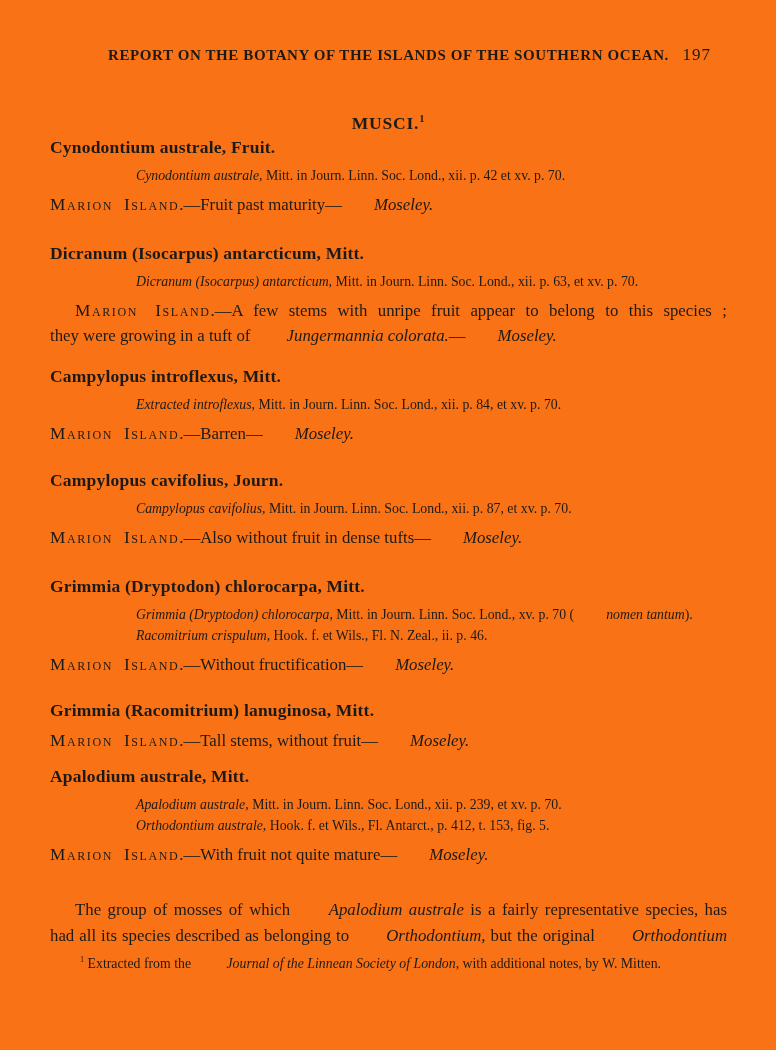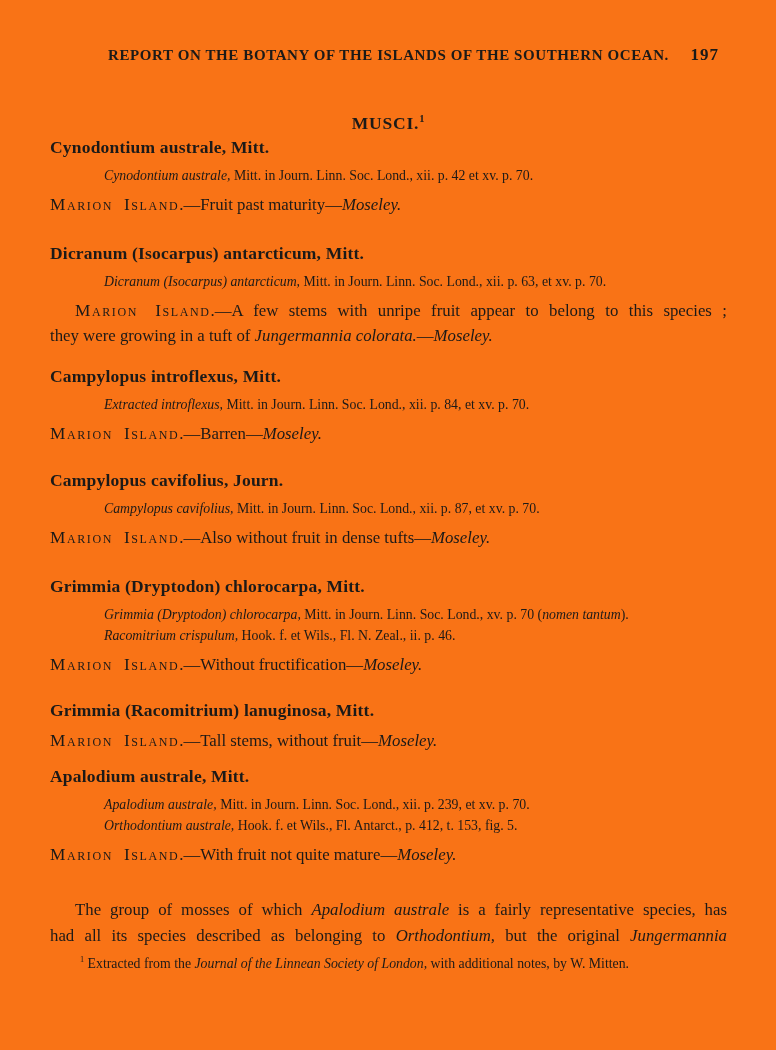"197" .page-num { font-weight: bold -> normal; right: 8px -> 16px }
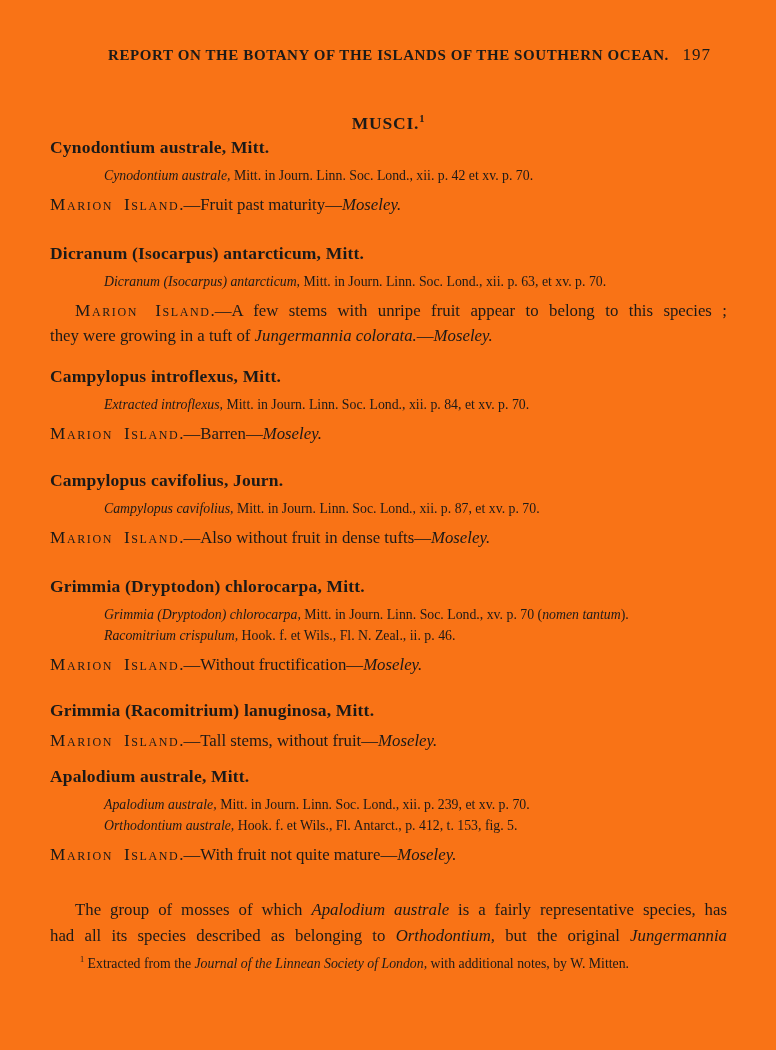"Cynodontium australe, Mitt." h2.species-heading { text: Mitt -> Fruit }
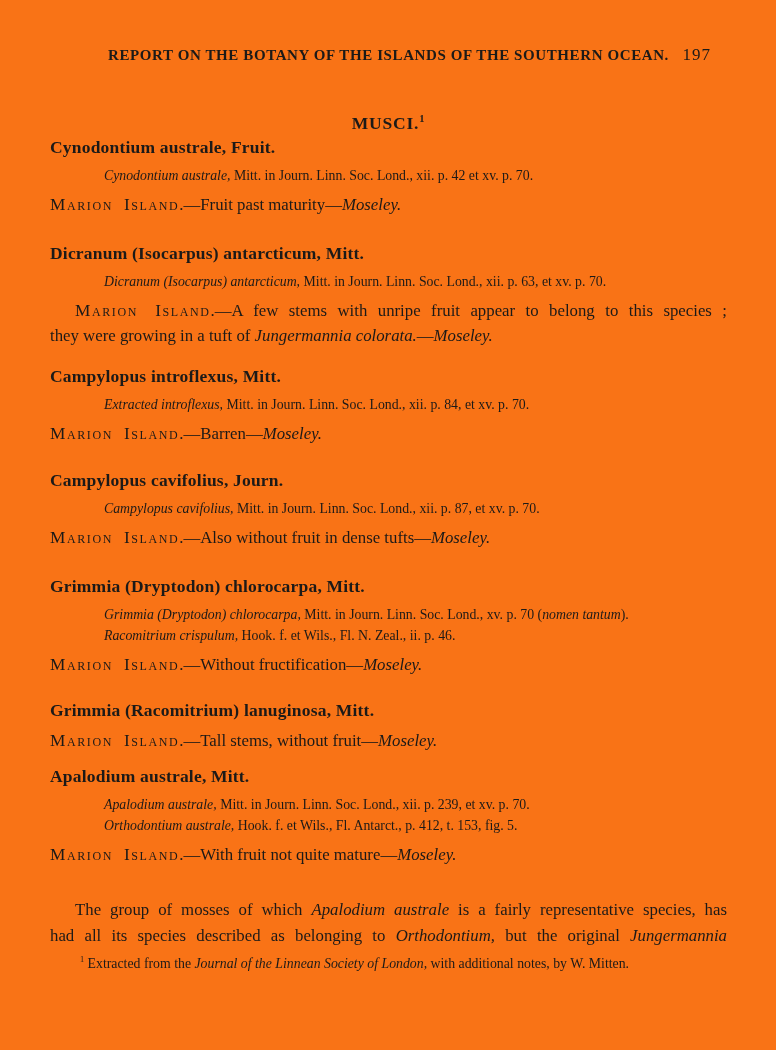"Cynodontium australe," .it { margin-left: none -> 32px }
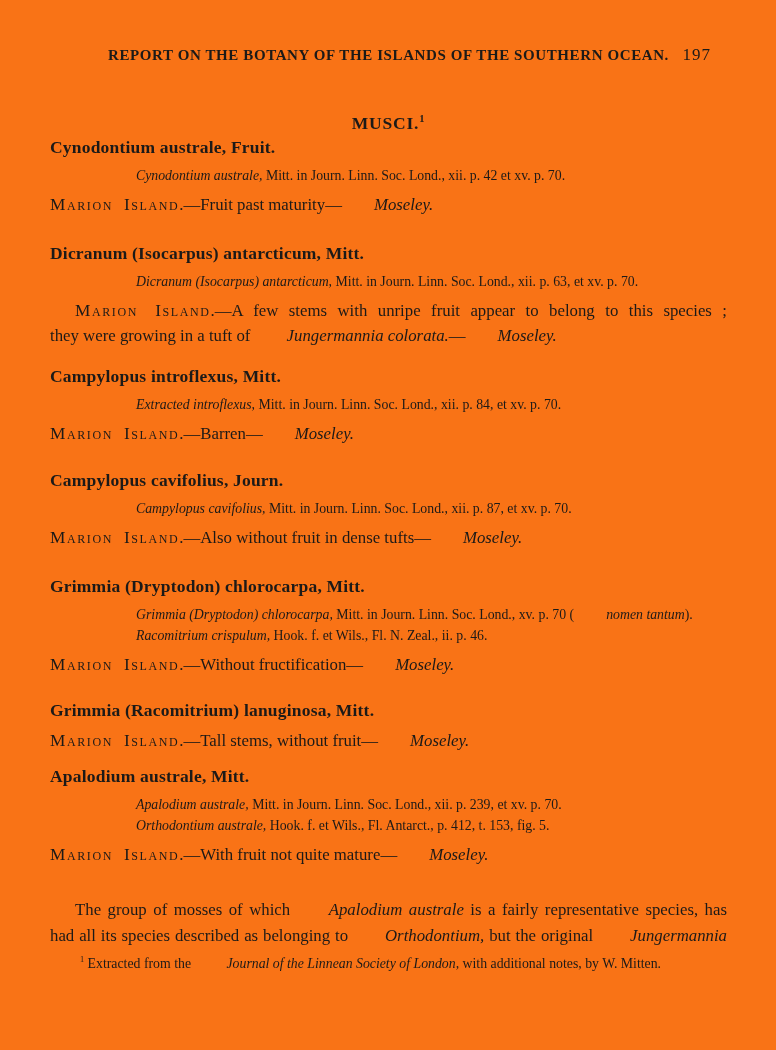"Jungermannia" span.it { text: Jungermannia -> Orthodontium }
